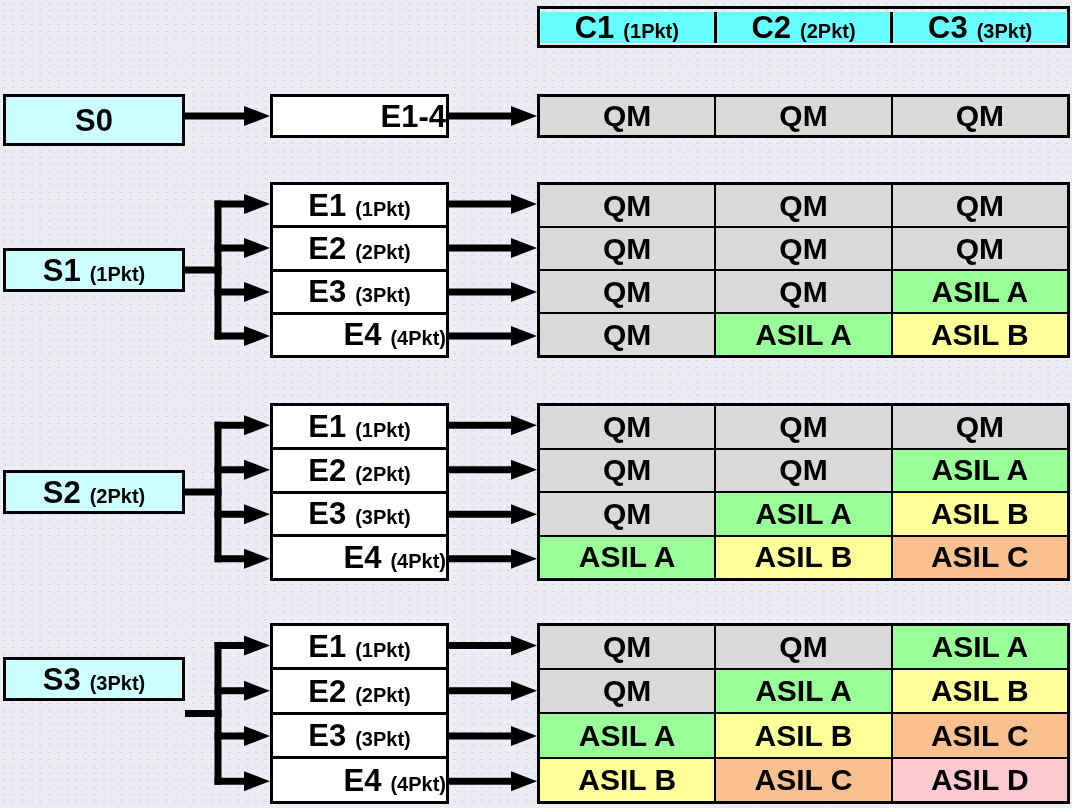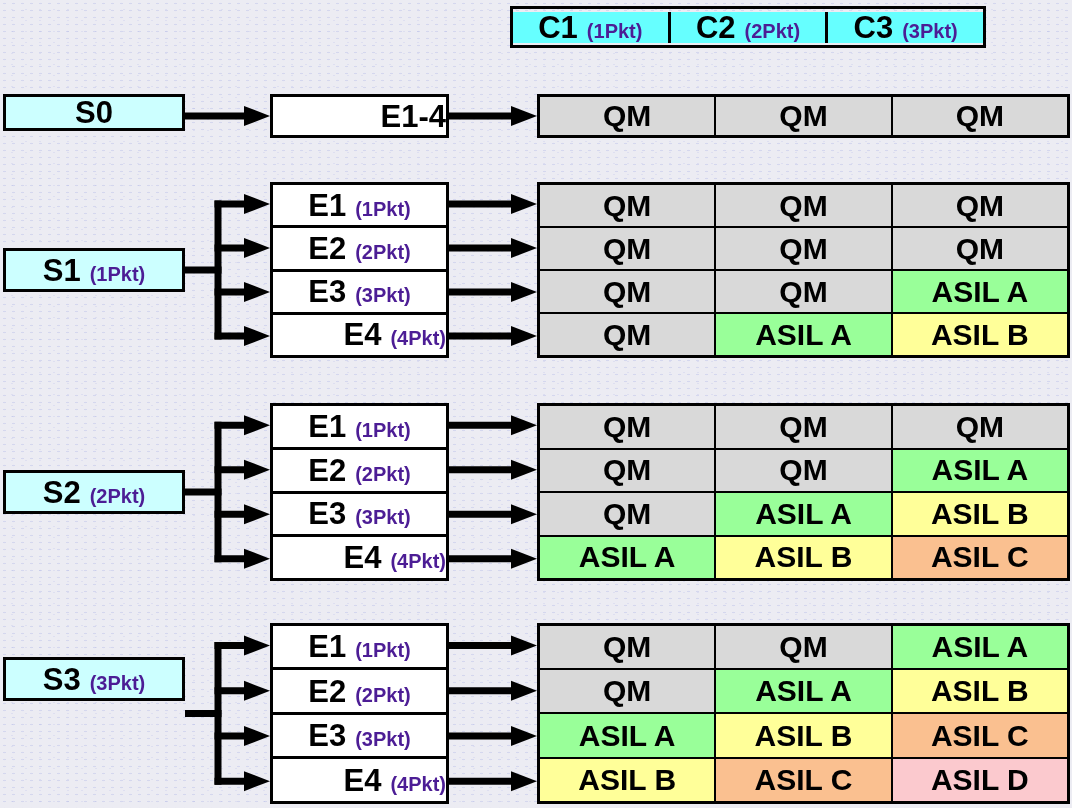"C1" div.header-row { left: 510px -> 537px; width: 476px -> 533px }
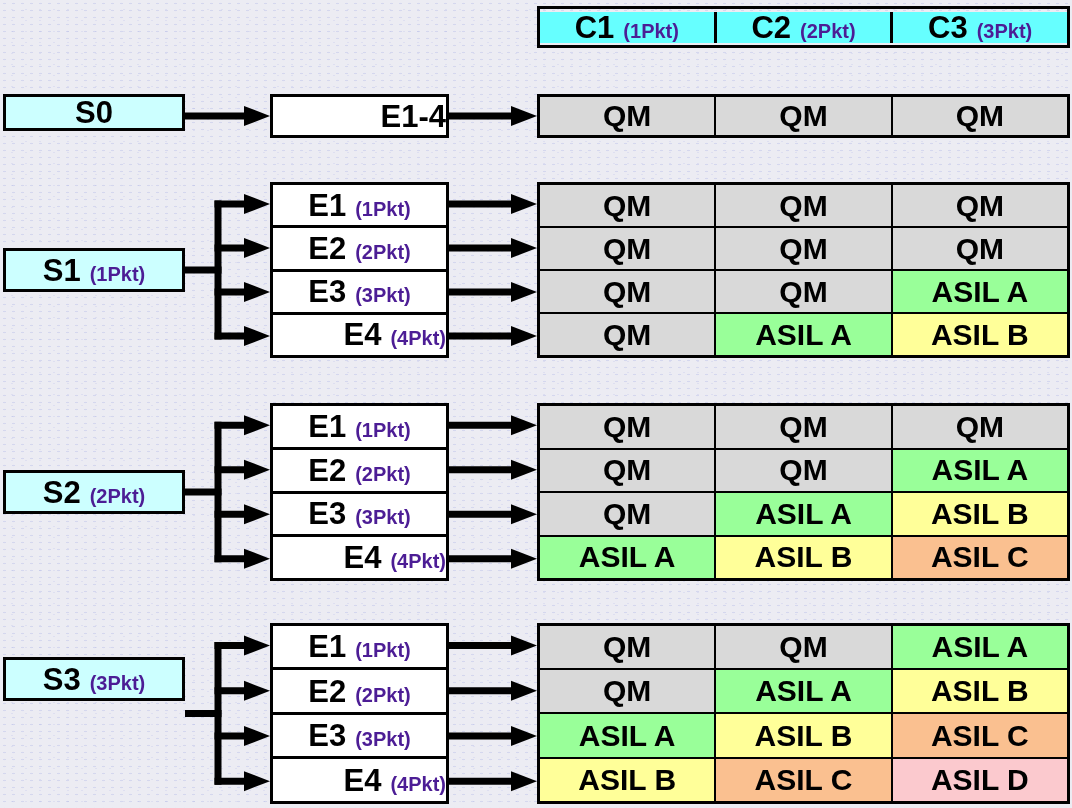"(1Pkt)" .sub { color: #4c1d95 -> #000000 }
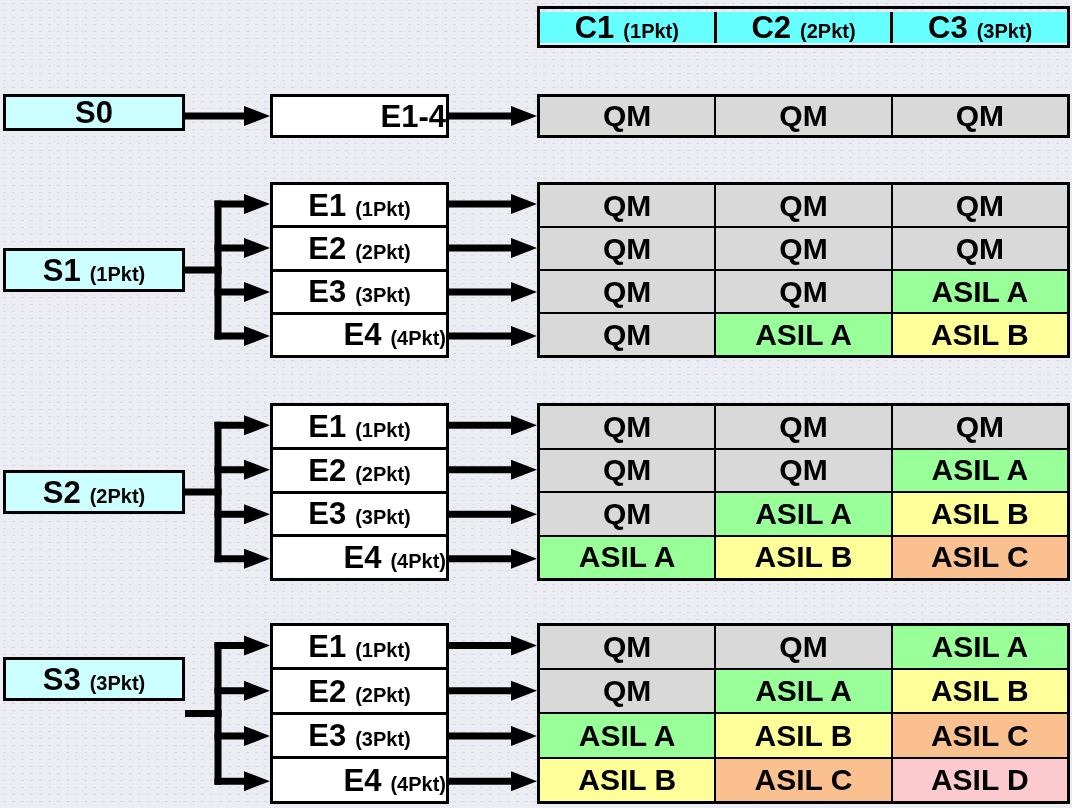"S0" div.box3 { height: 37px -> 52px }
